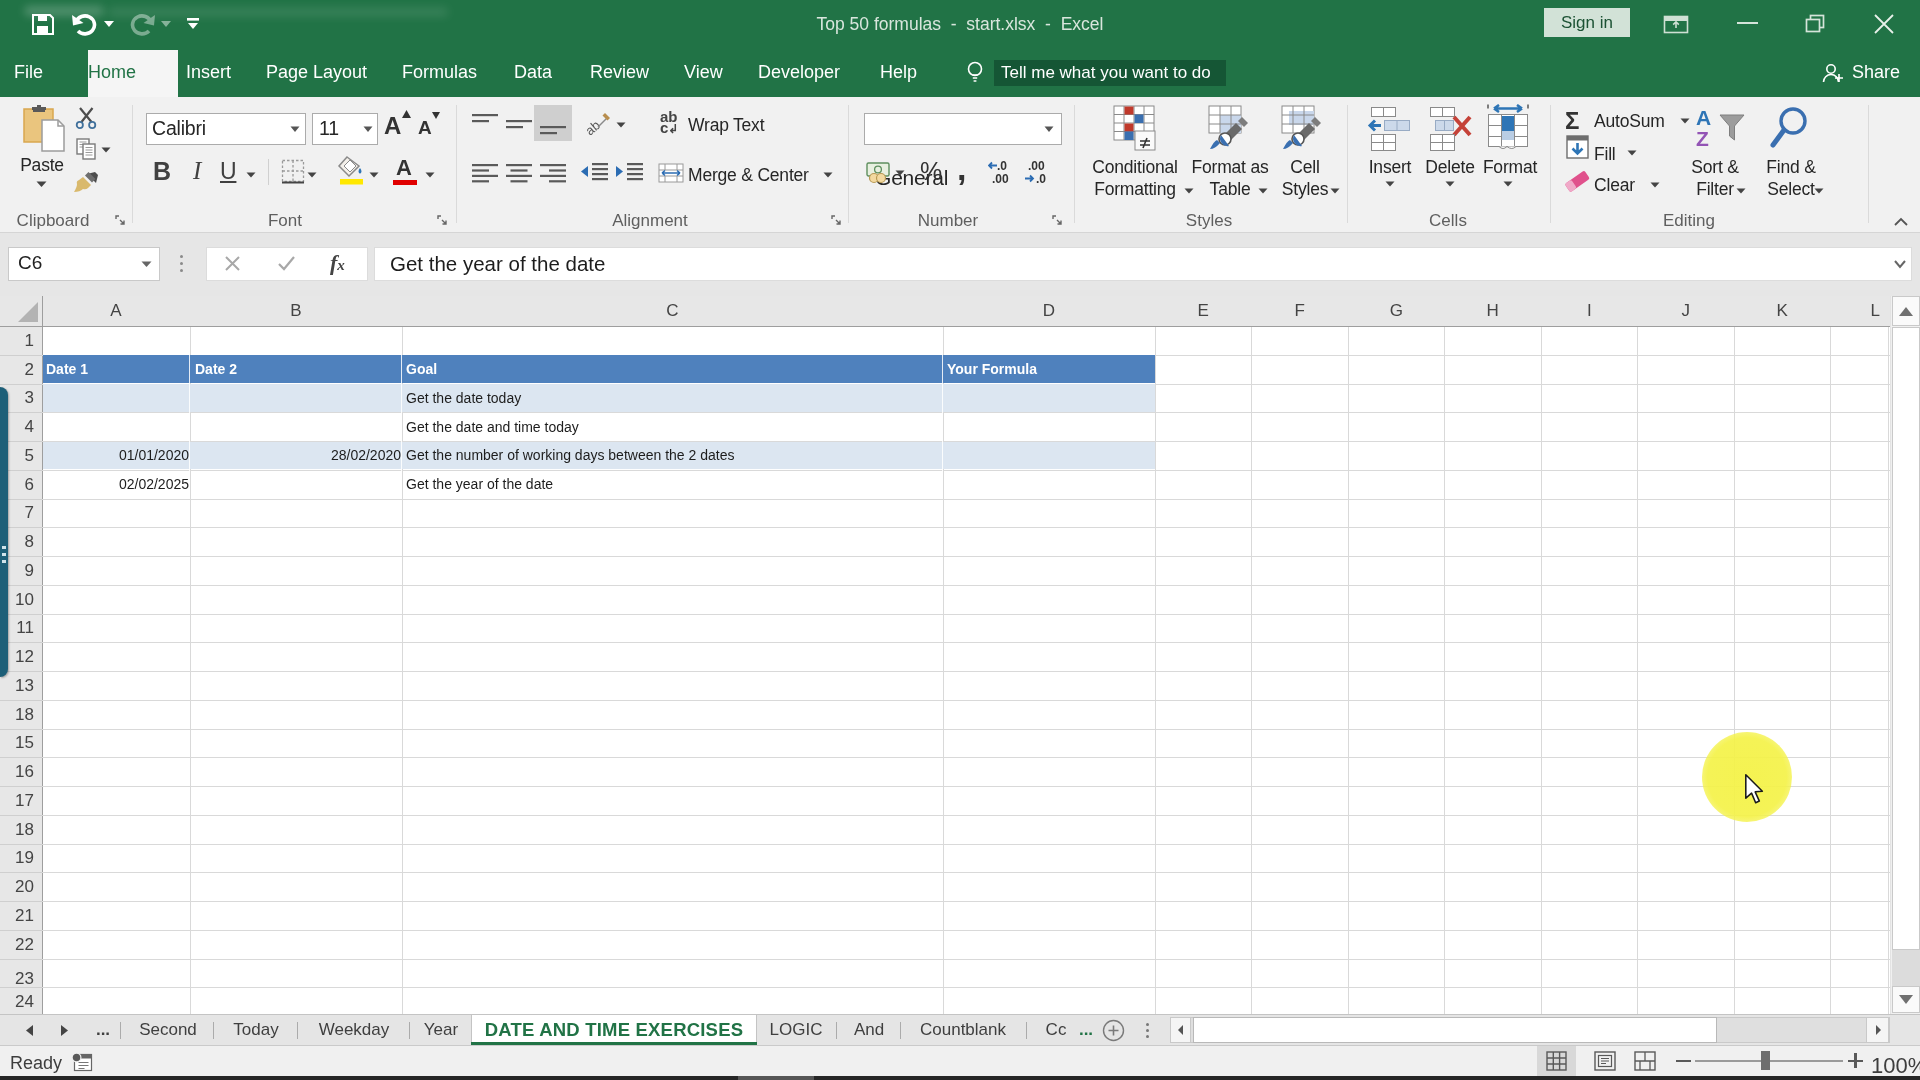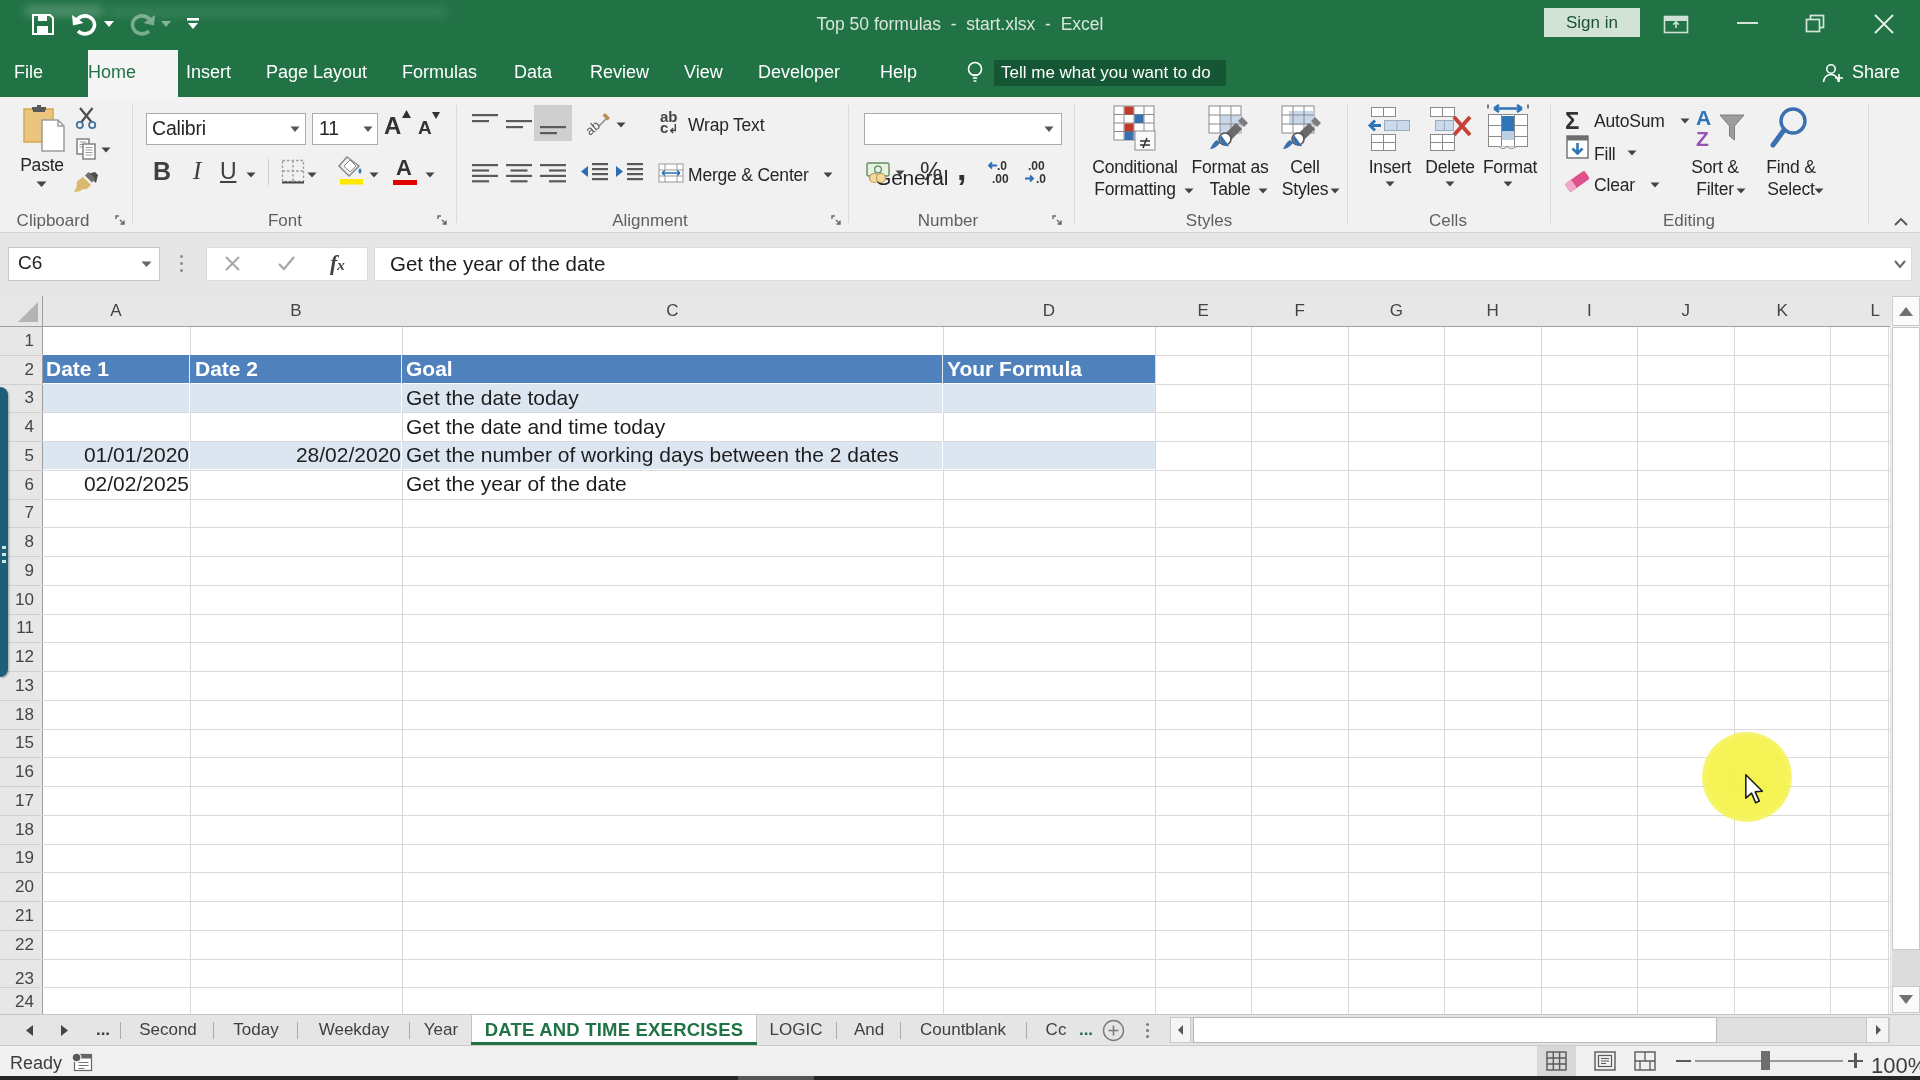"Sign in" div.abs { width: 96px -> 86px }
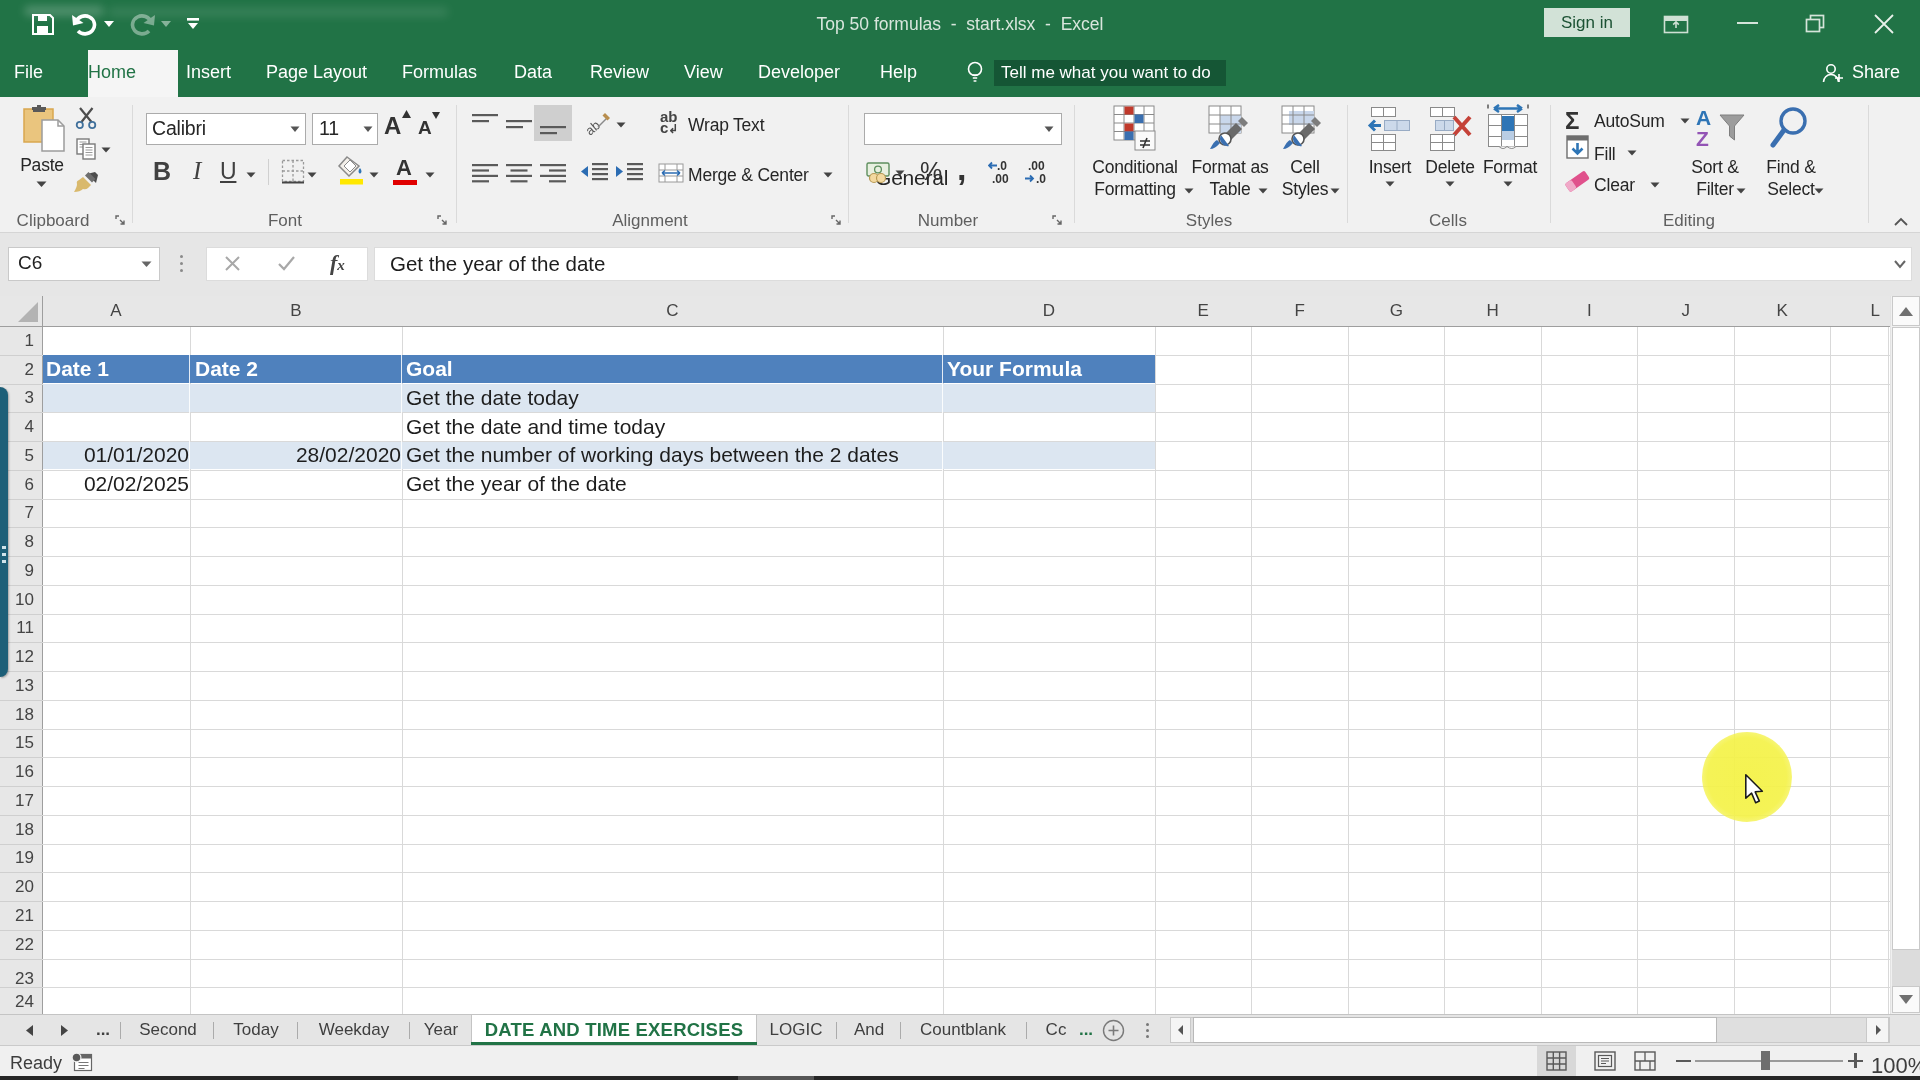"Date 1" .cell { font-size: 21px -> 14px }
